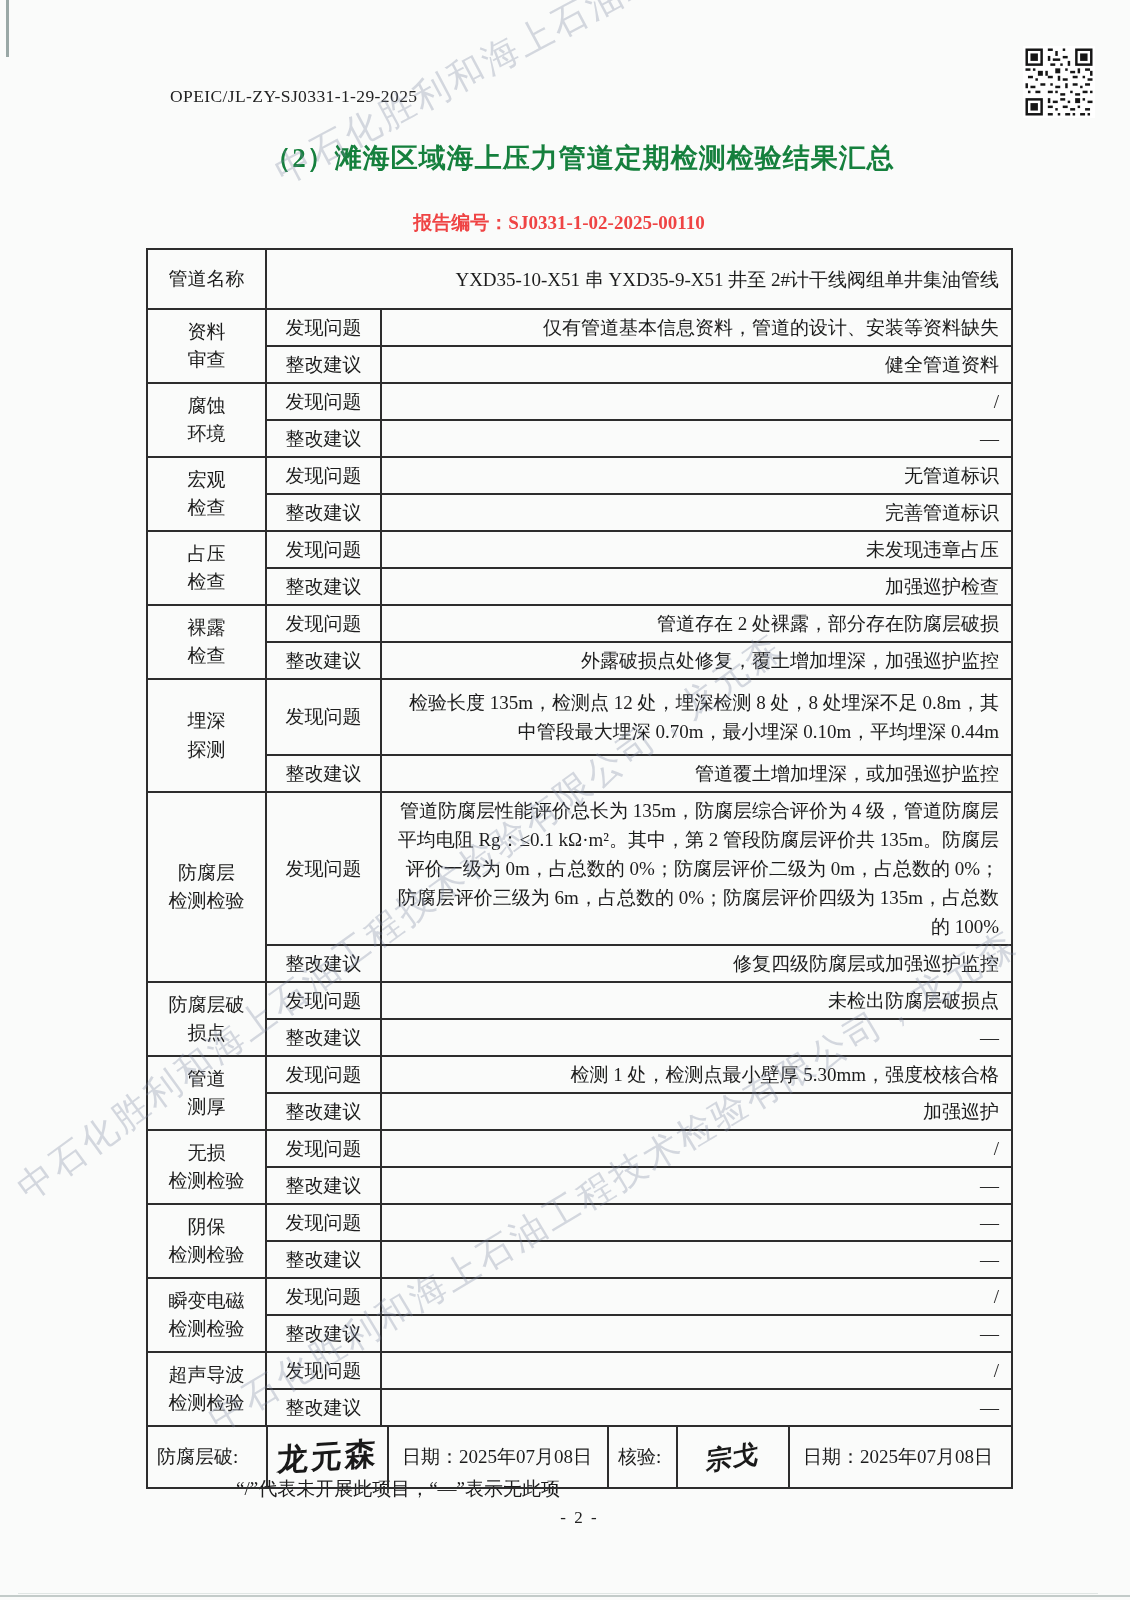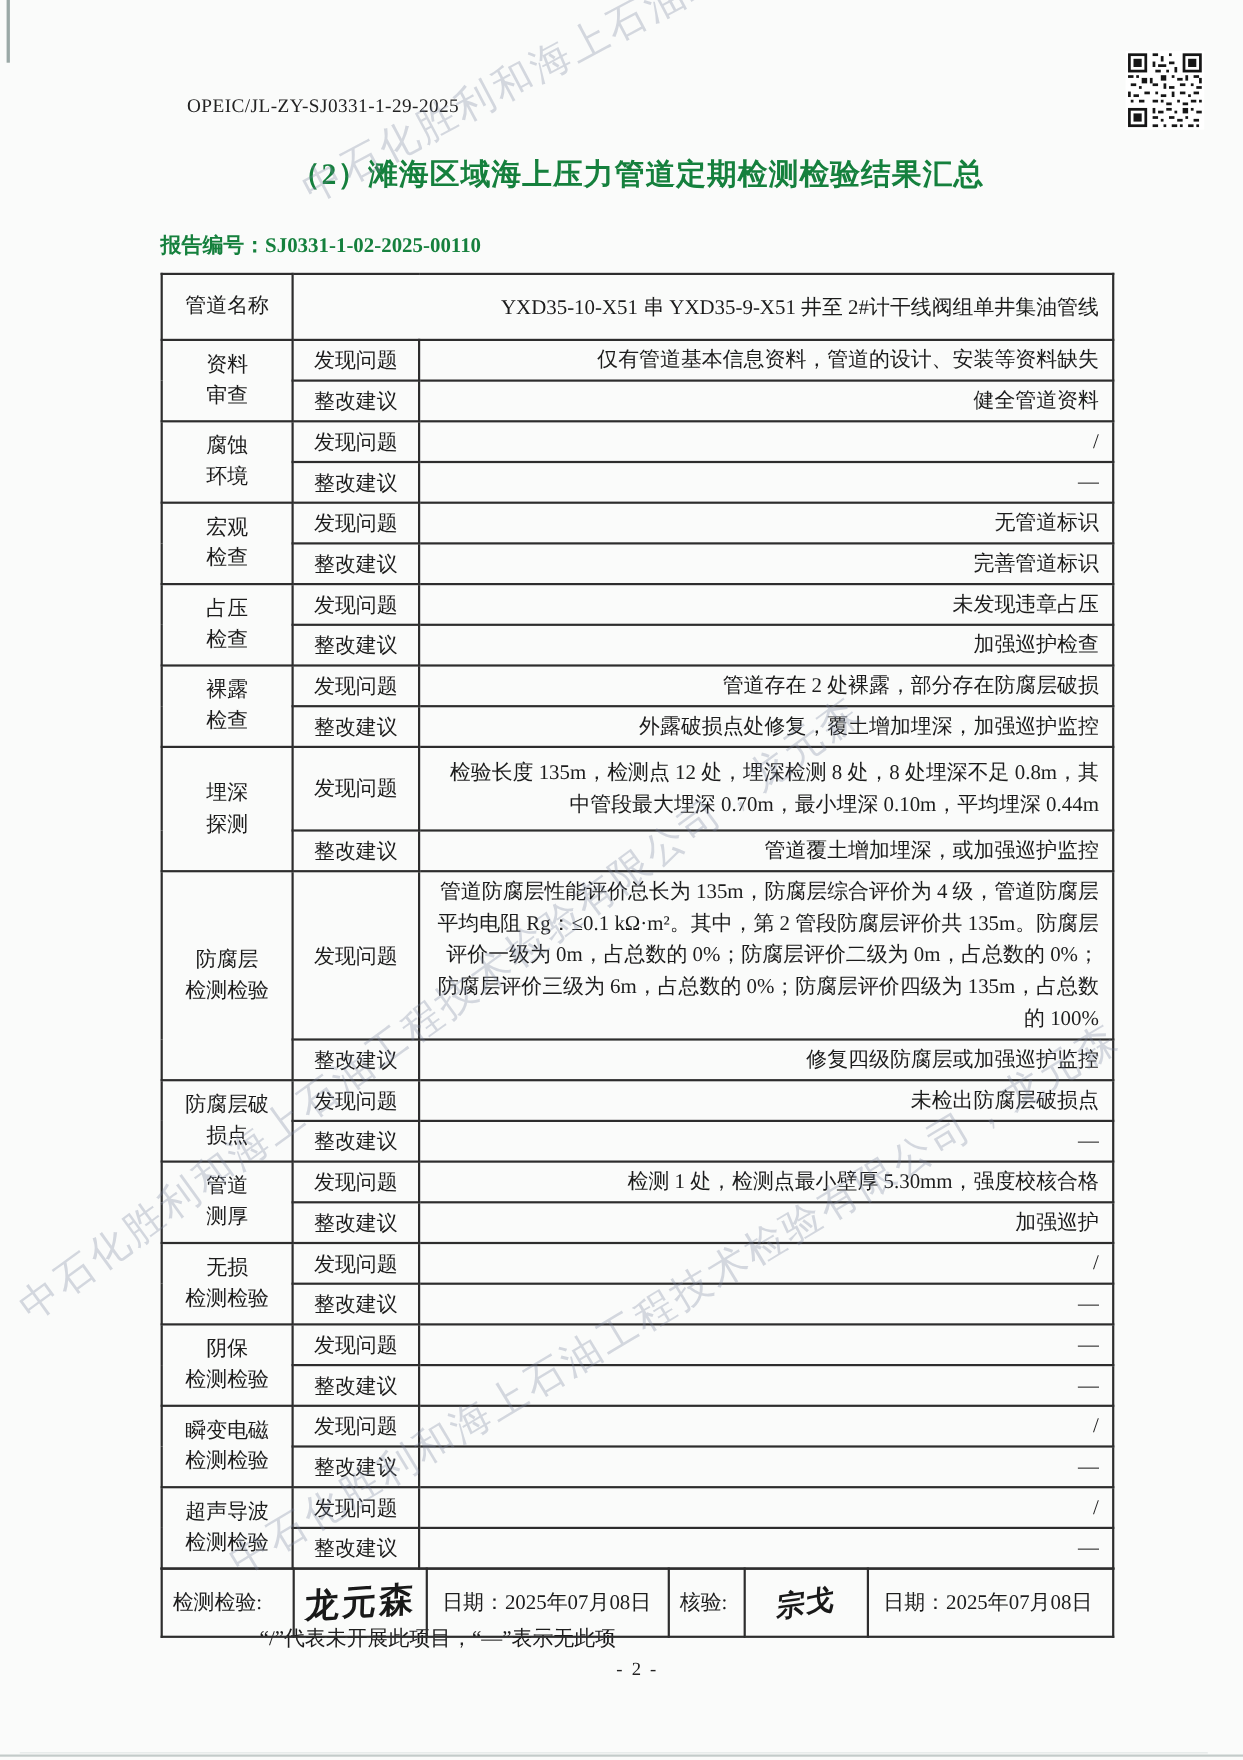"报告编号：SJ0331-1-02-2025-00110" .report-no { color: #15803d -> #ef4444; text-align: left -> center }
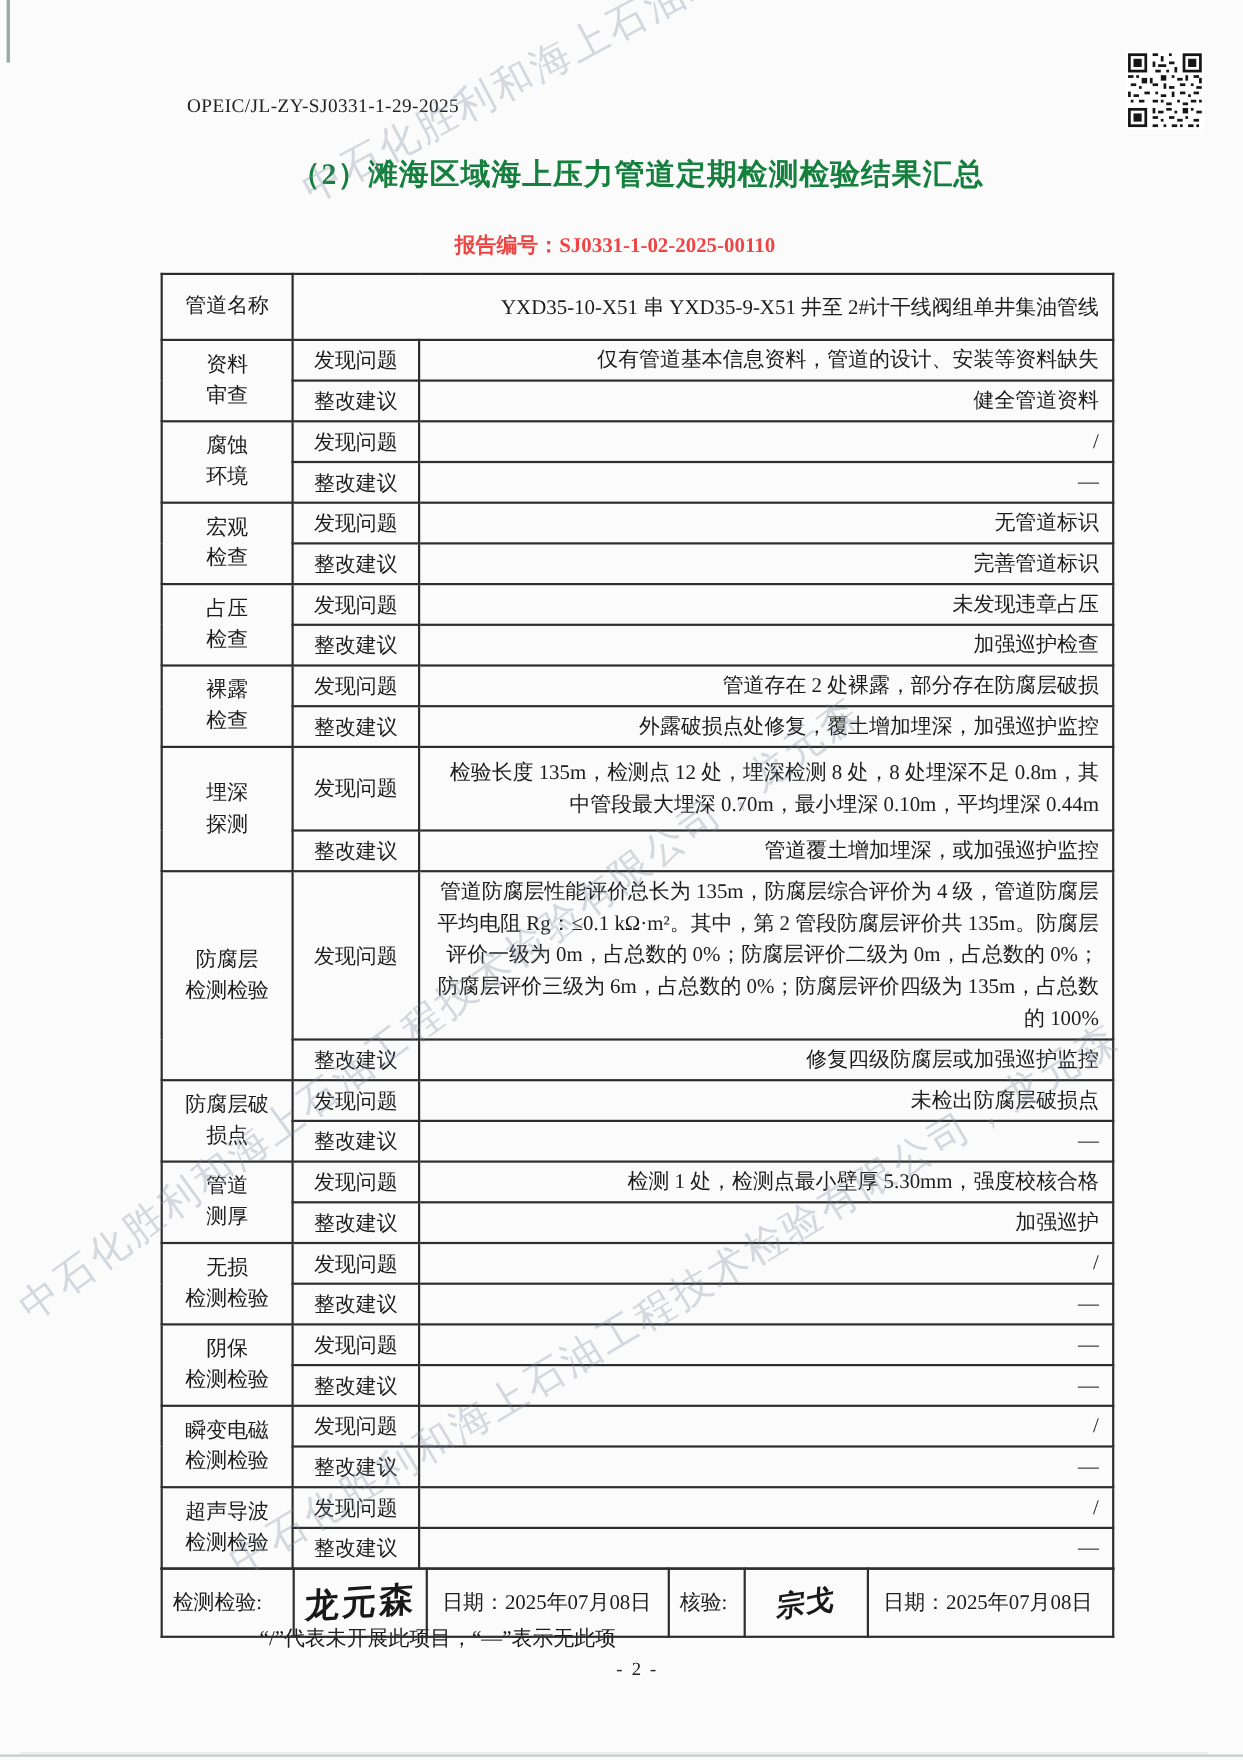"检测检验:" td.sig-lab { text: 检测检验 -> 防腐层破 }
